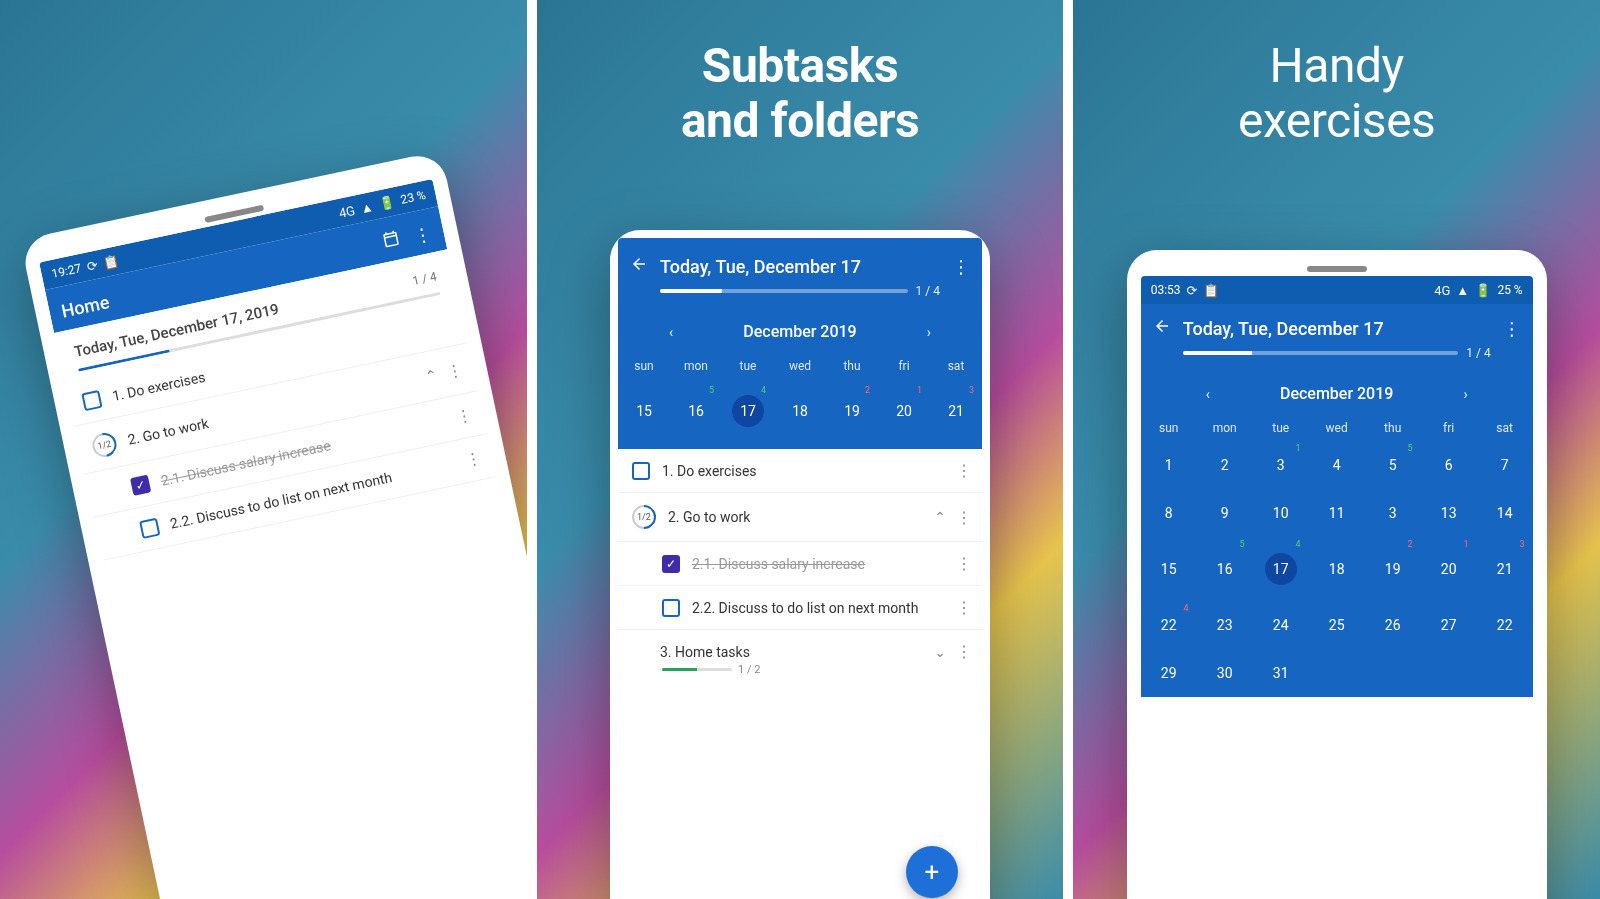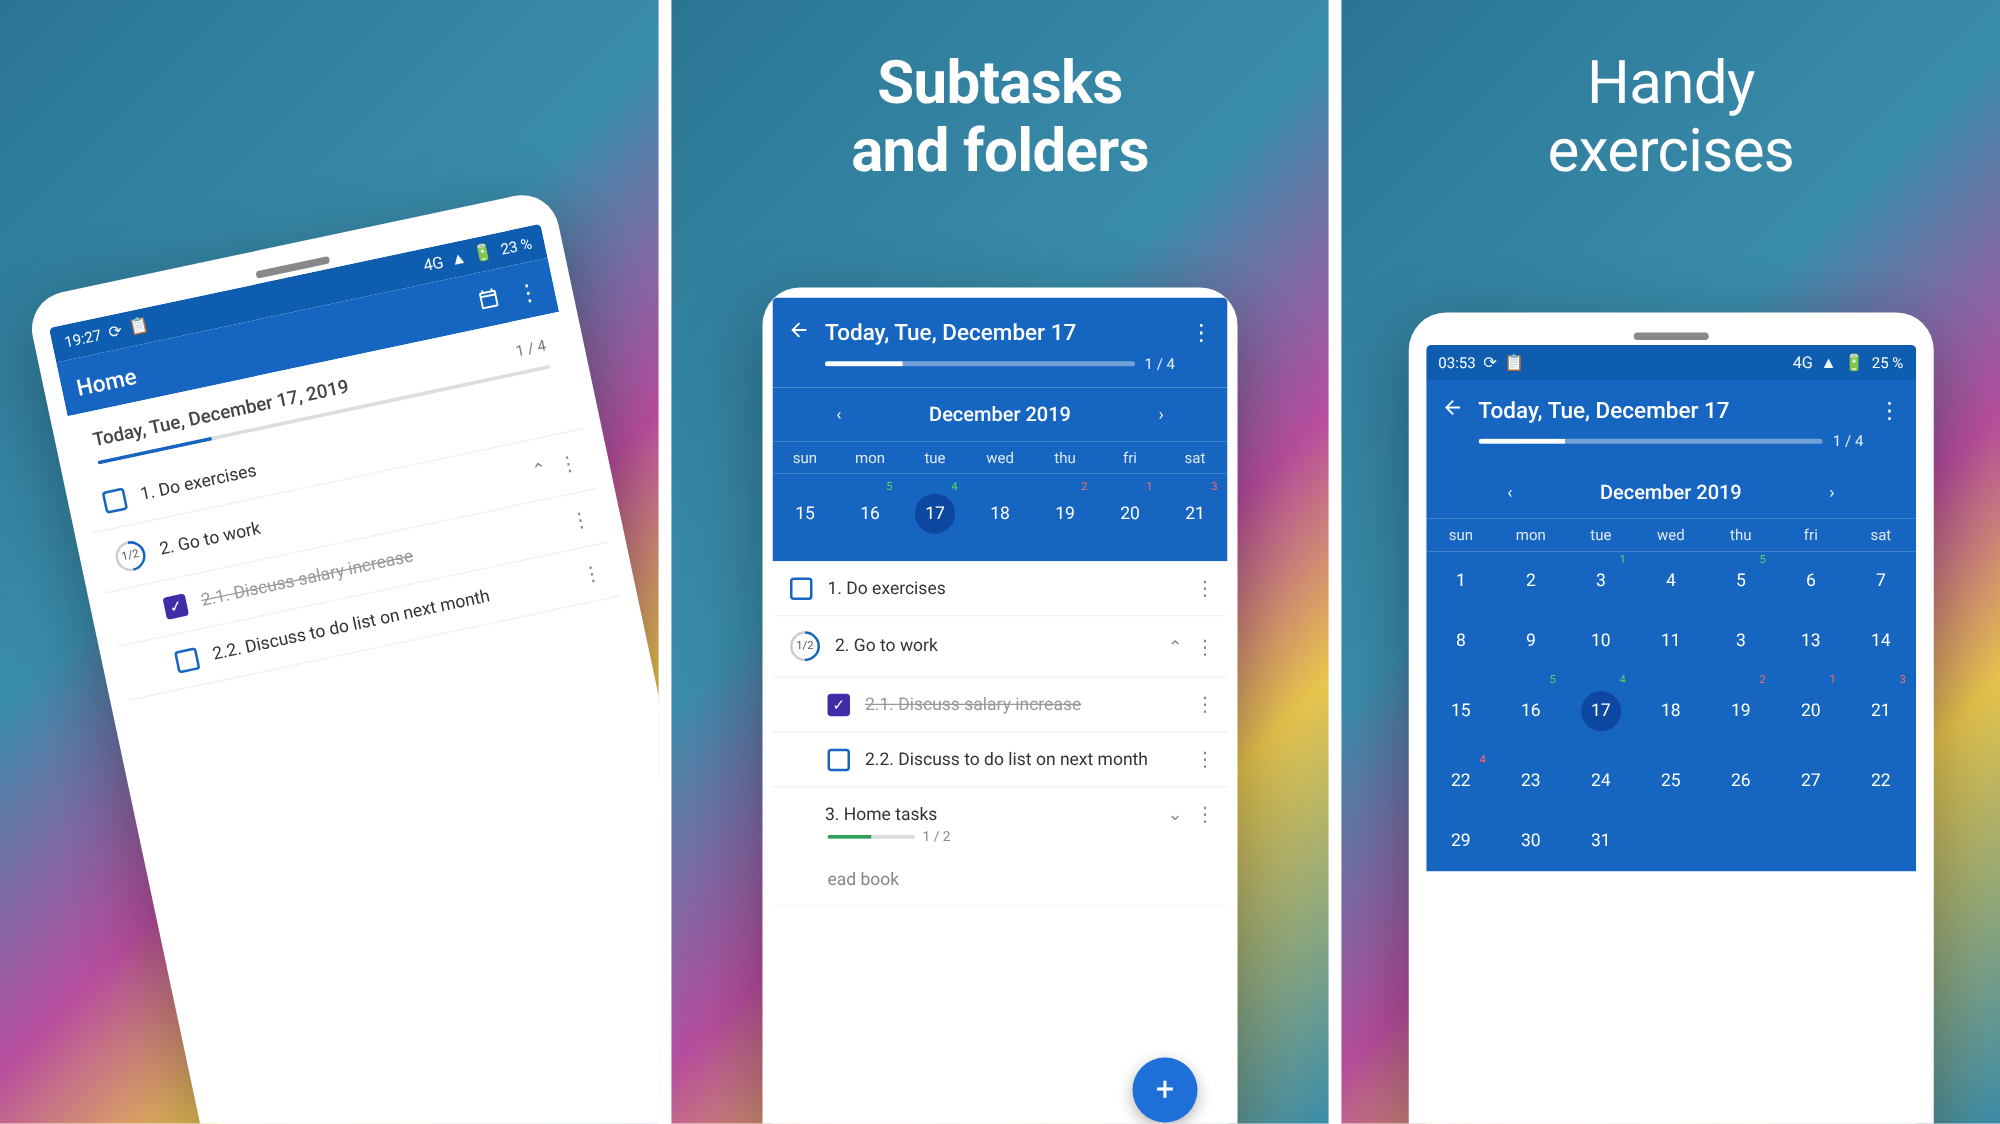"ead book" div.task { html: <div> <div>ead book</div> </div> -> none }
